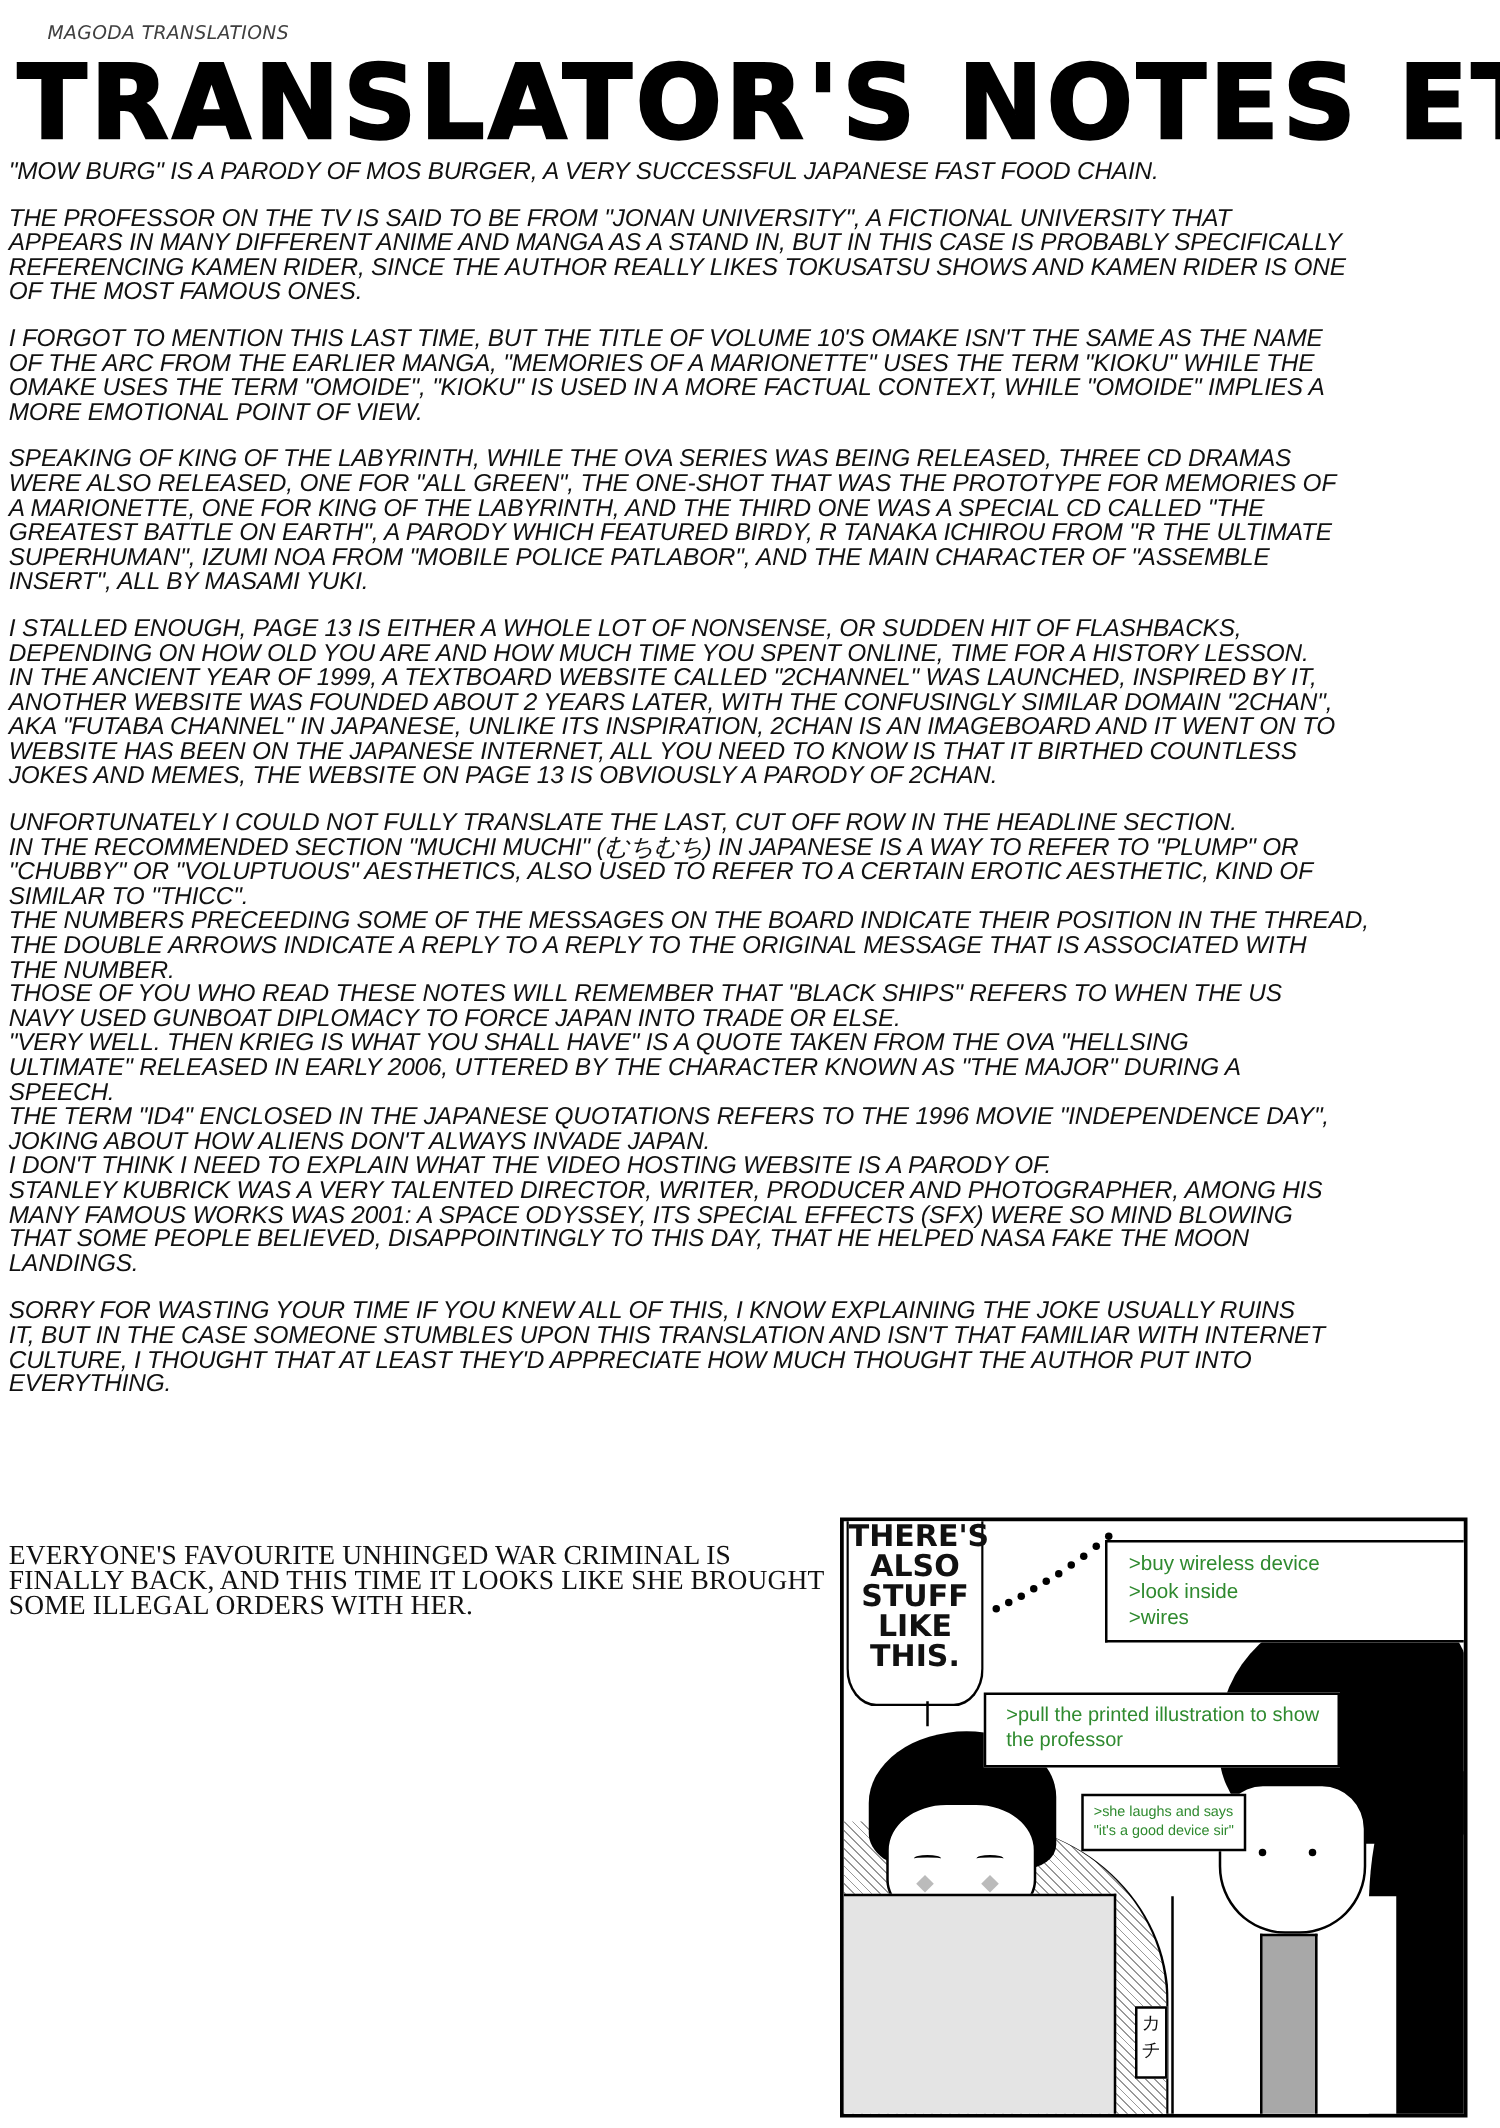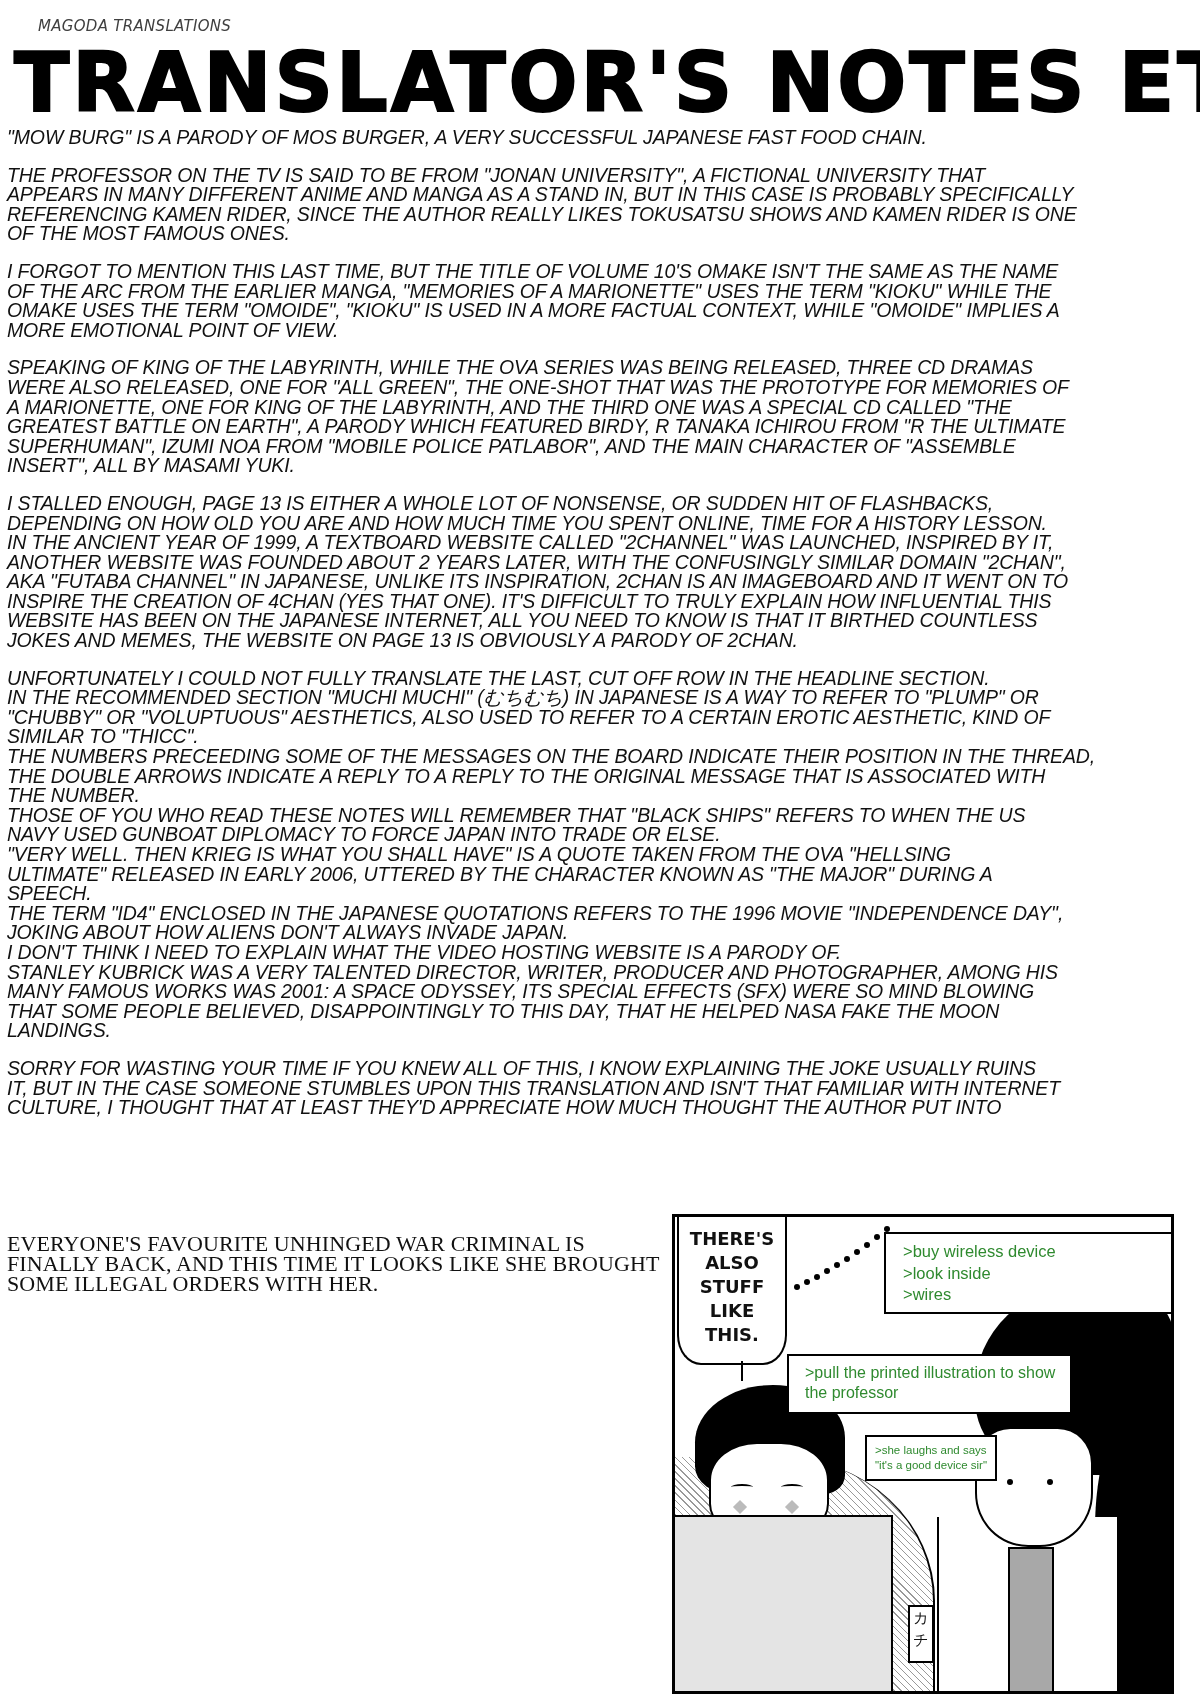"INSPIRE THE CREATION OF 4CHAN" span.line { html: <span>inspire the creation of 4chan (yes that one). It's difficult to truly explain how influential this</span> -> none }
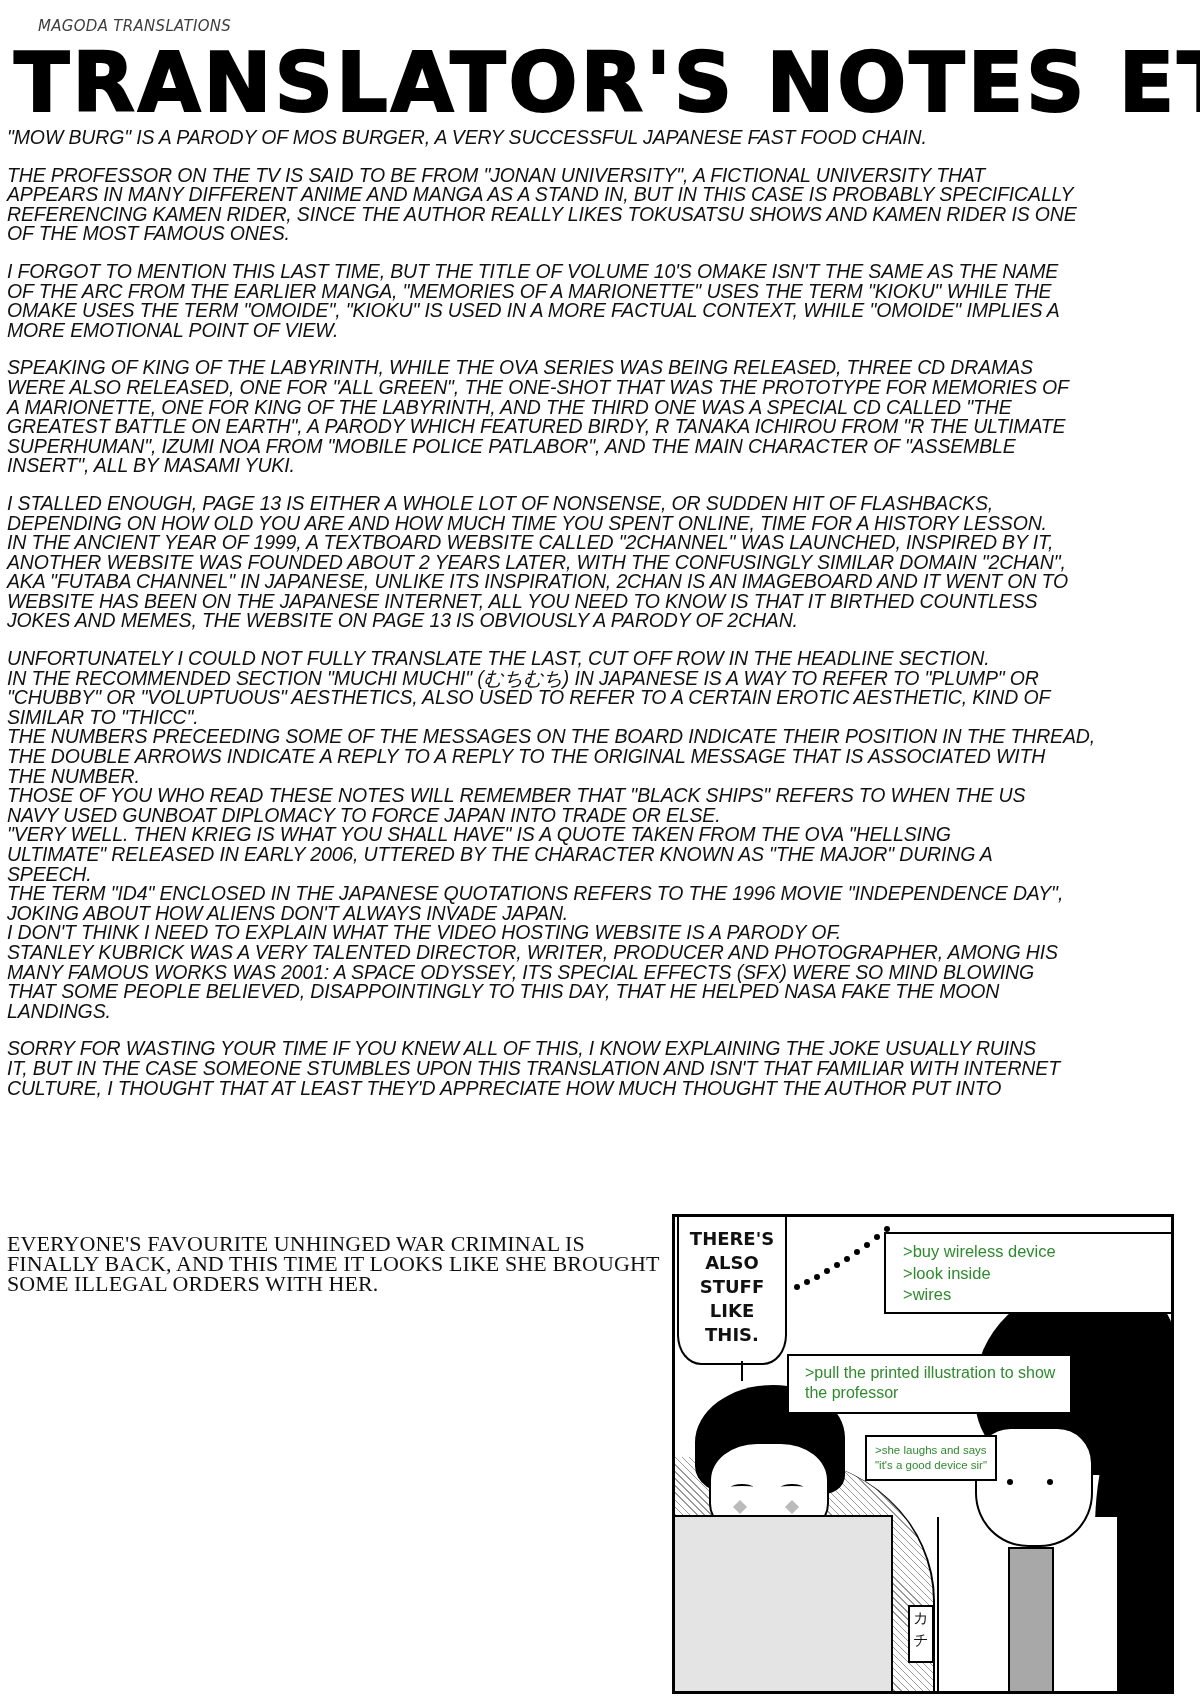"EVERYTHING." span.line { html: none -> <span>everything.</span> }
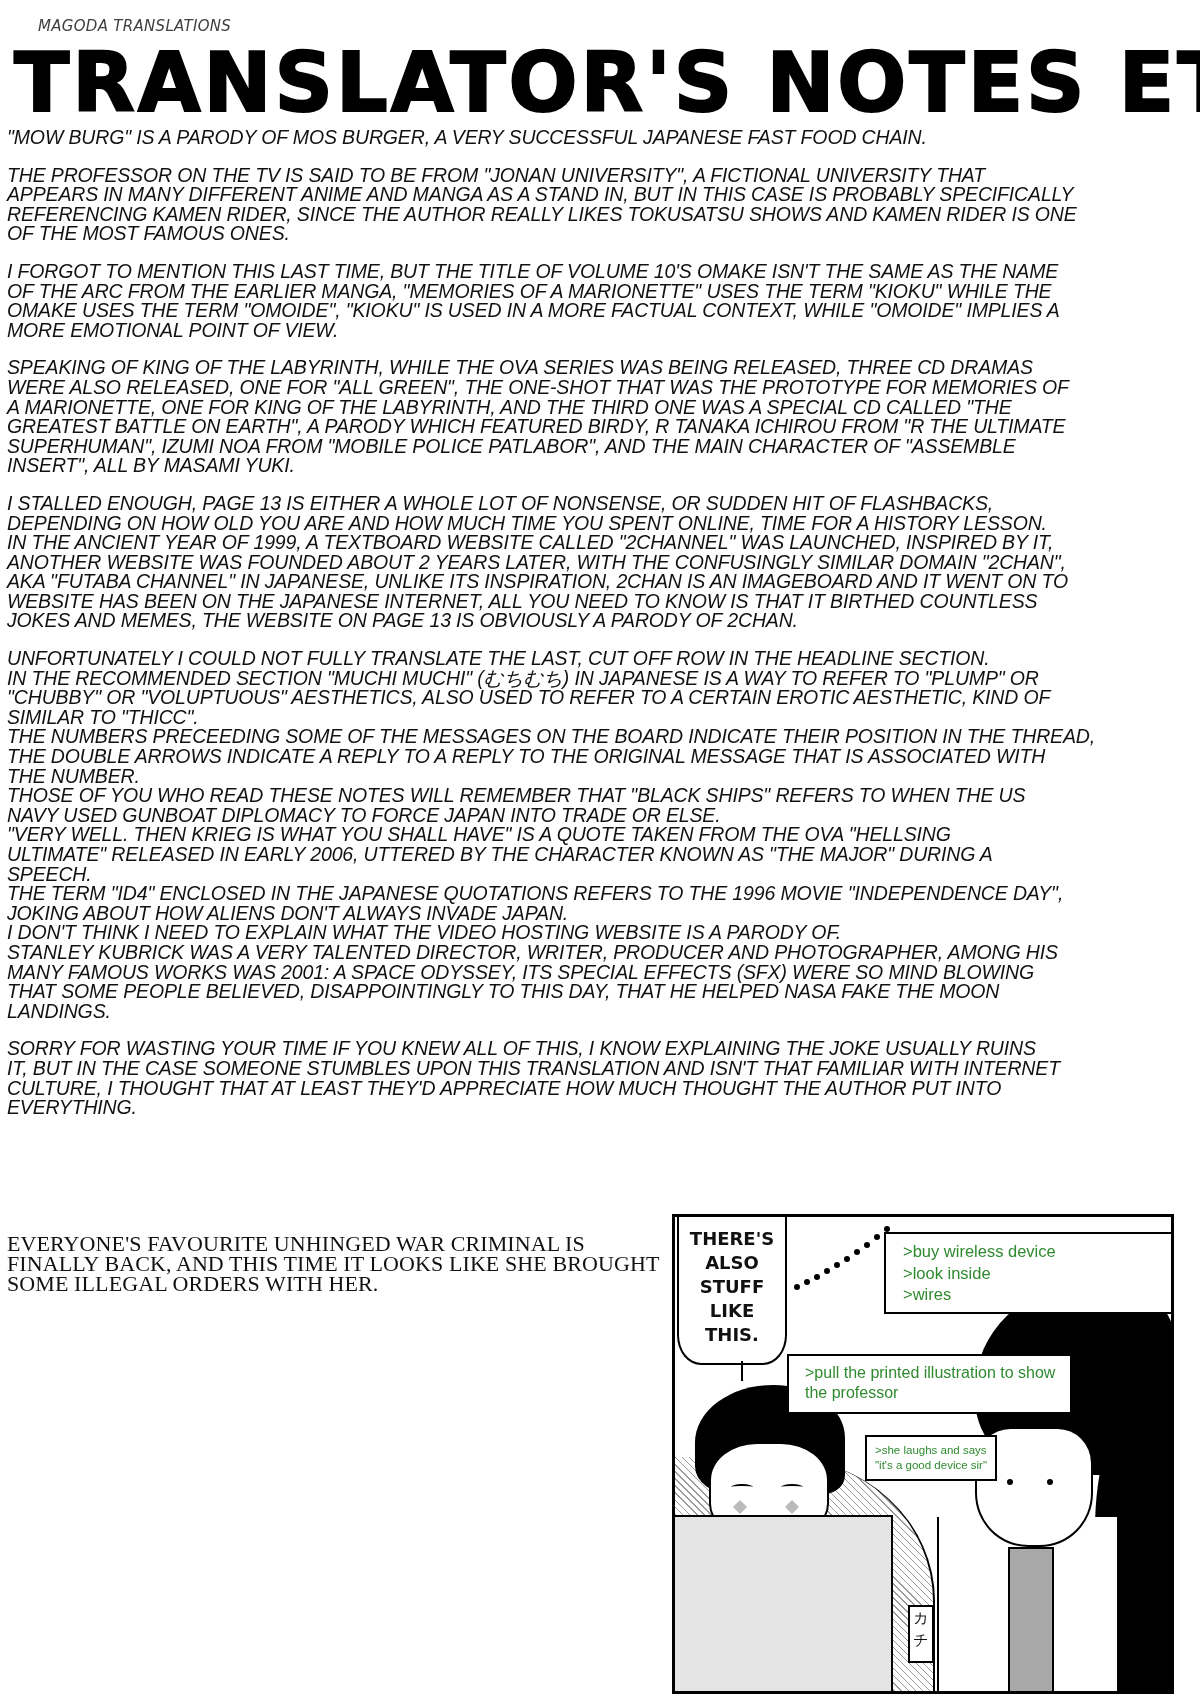"THERE'S" .bubble { font-size: 18px -> 24px; padding-top: 12px -> 2px }
